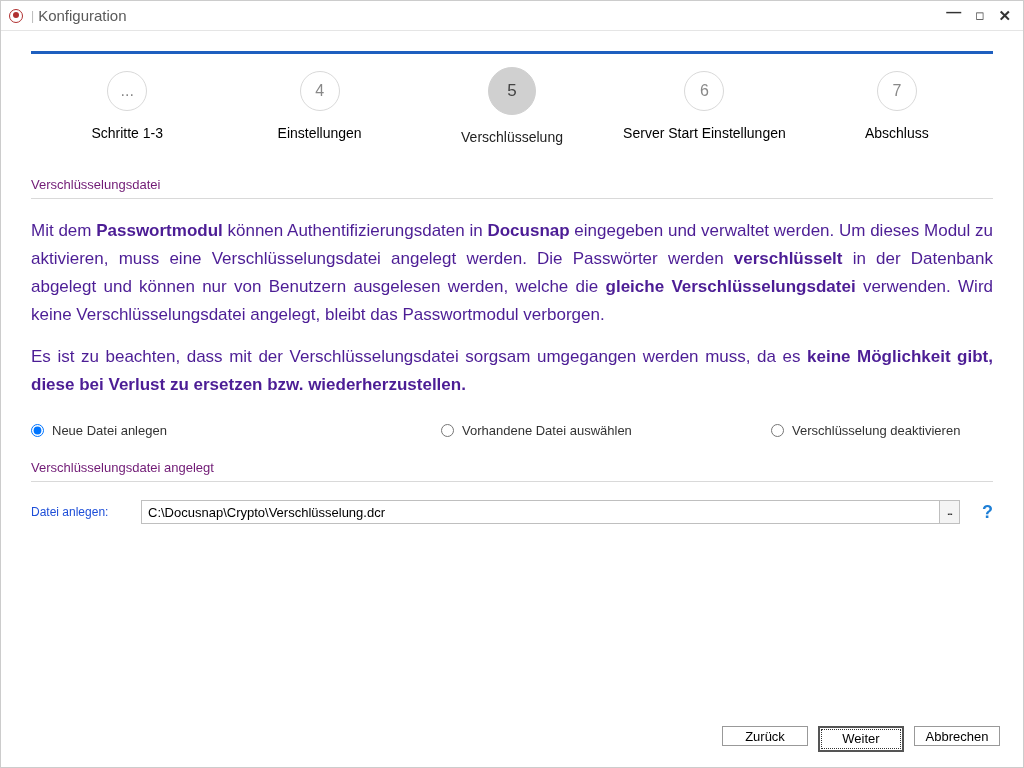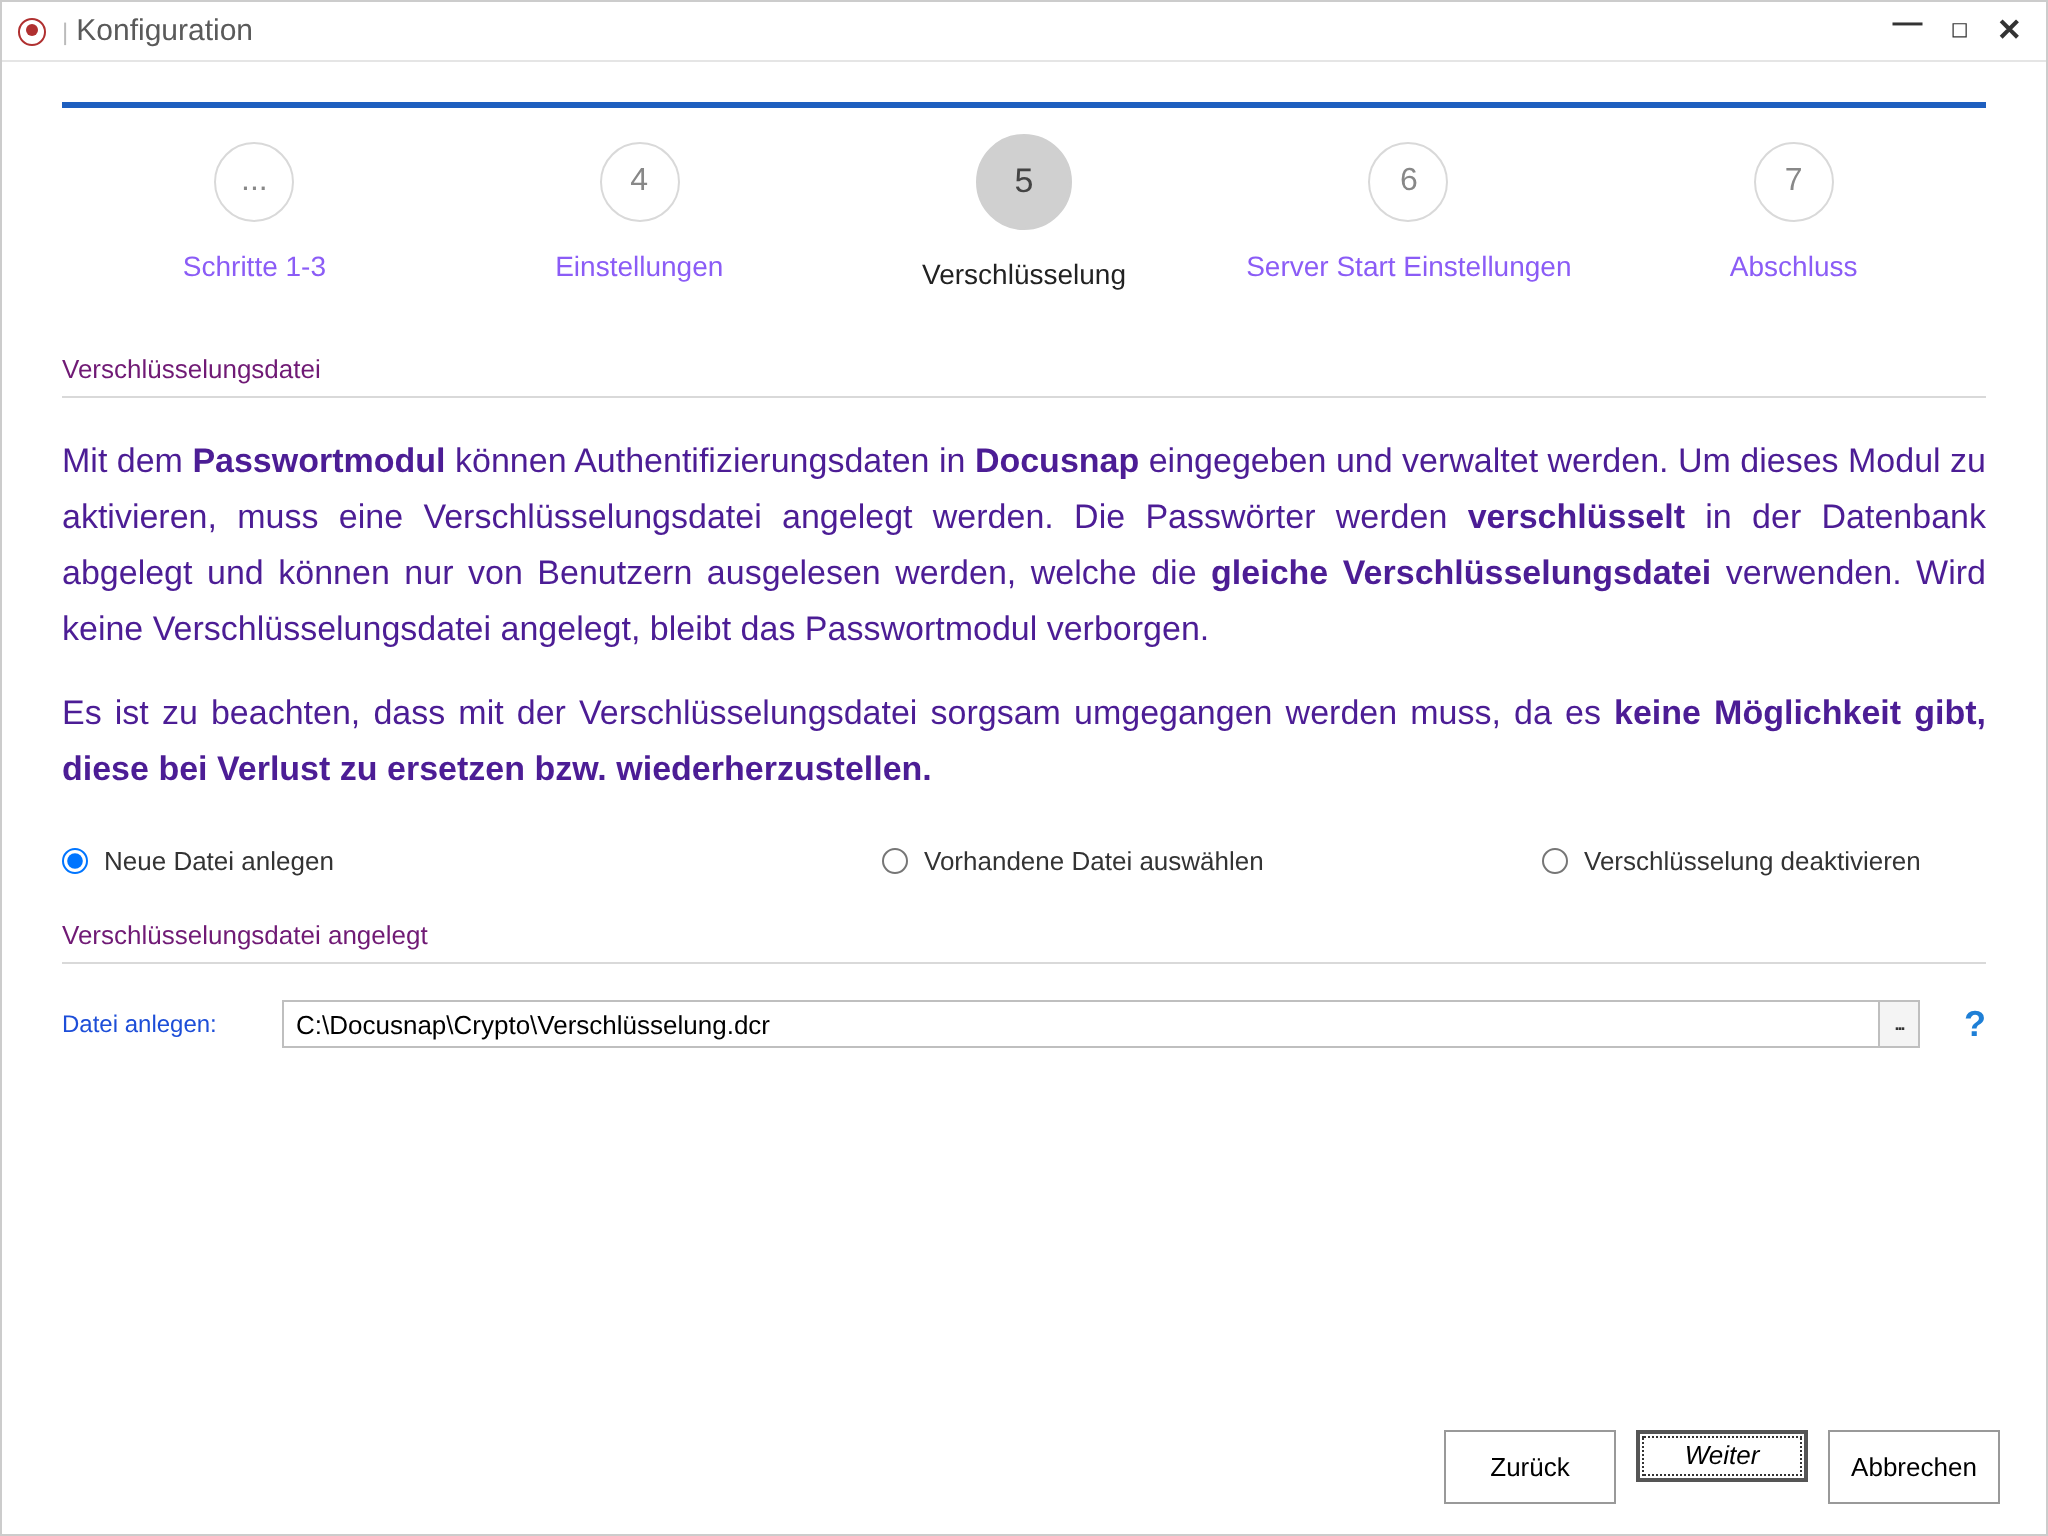"Schritte 1-3" .step-label { color: #8b5cf6 -> #000000 }
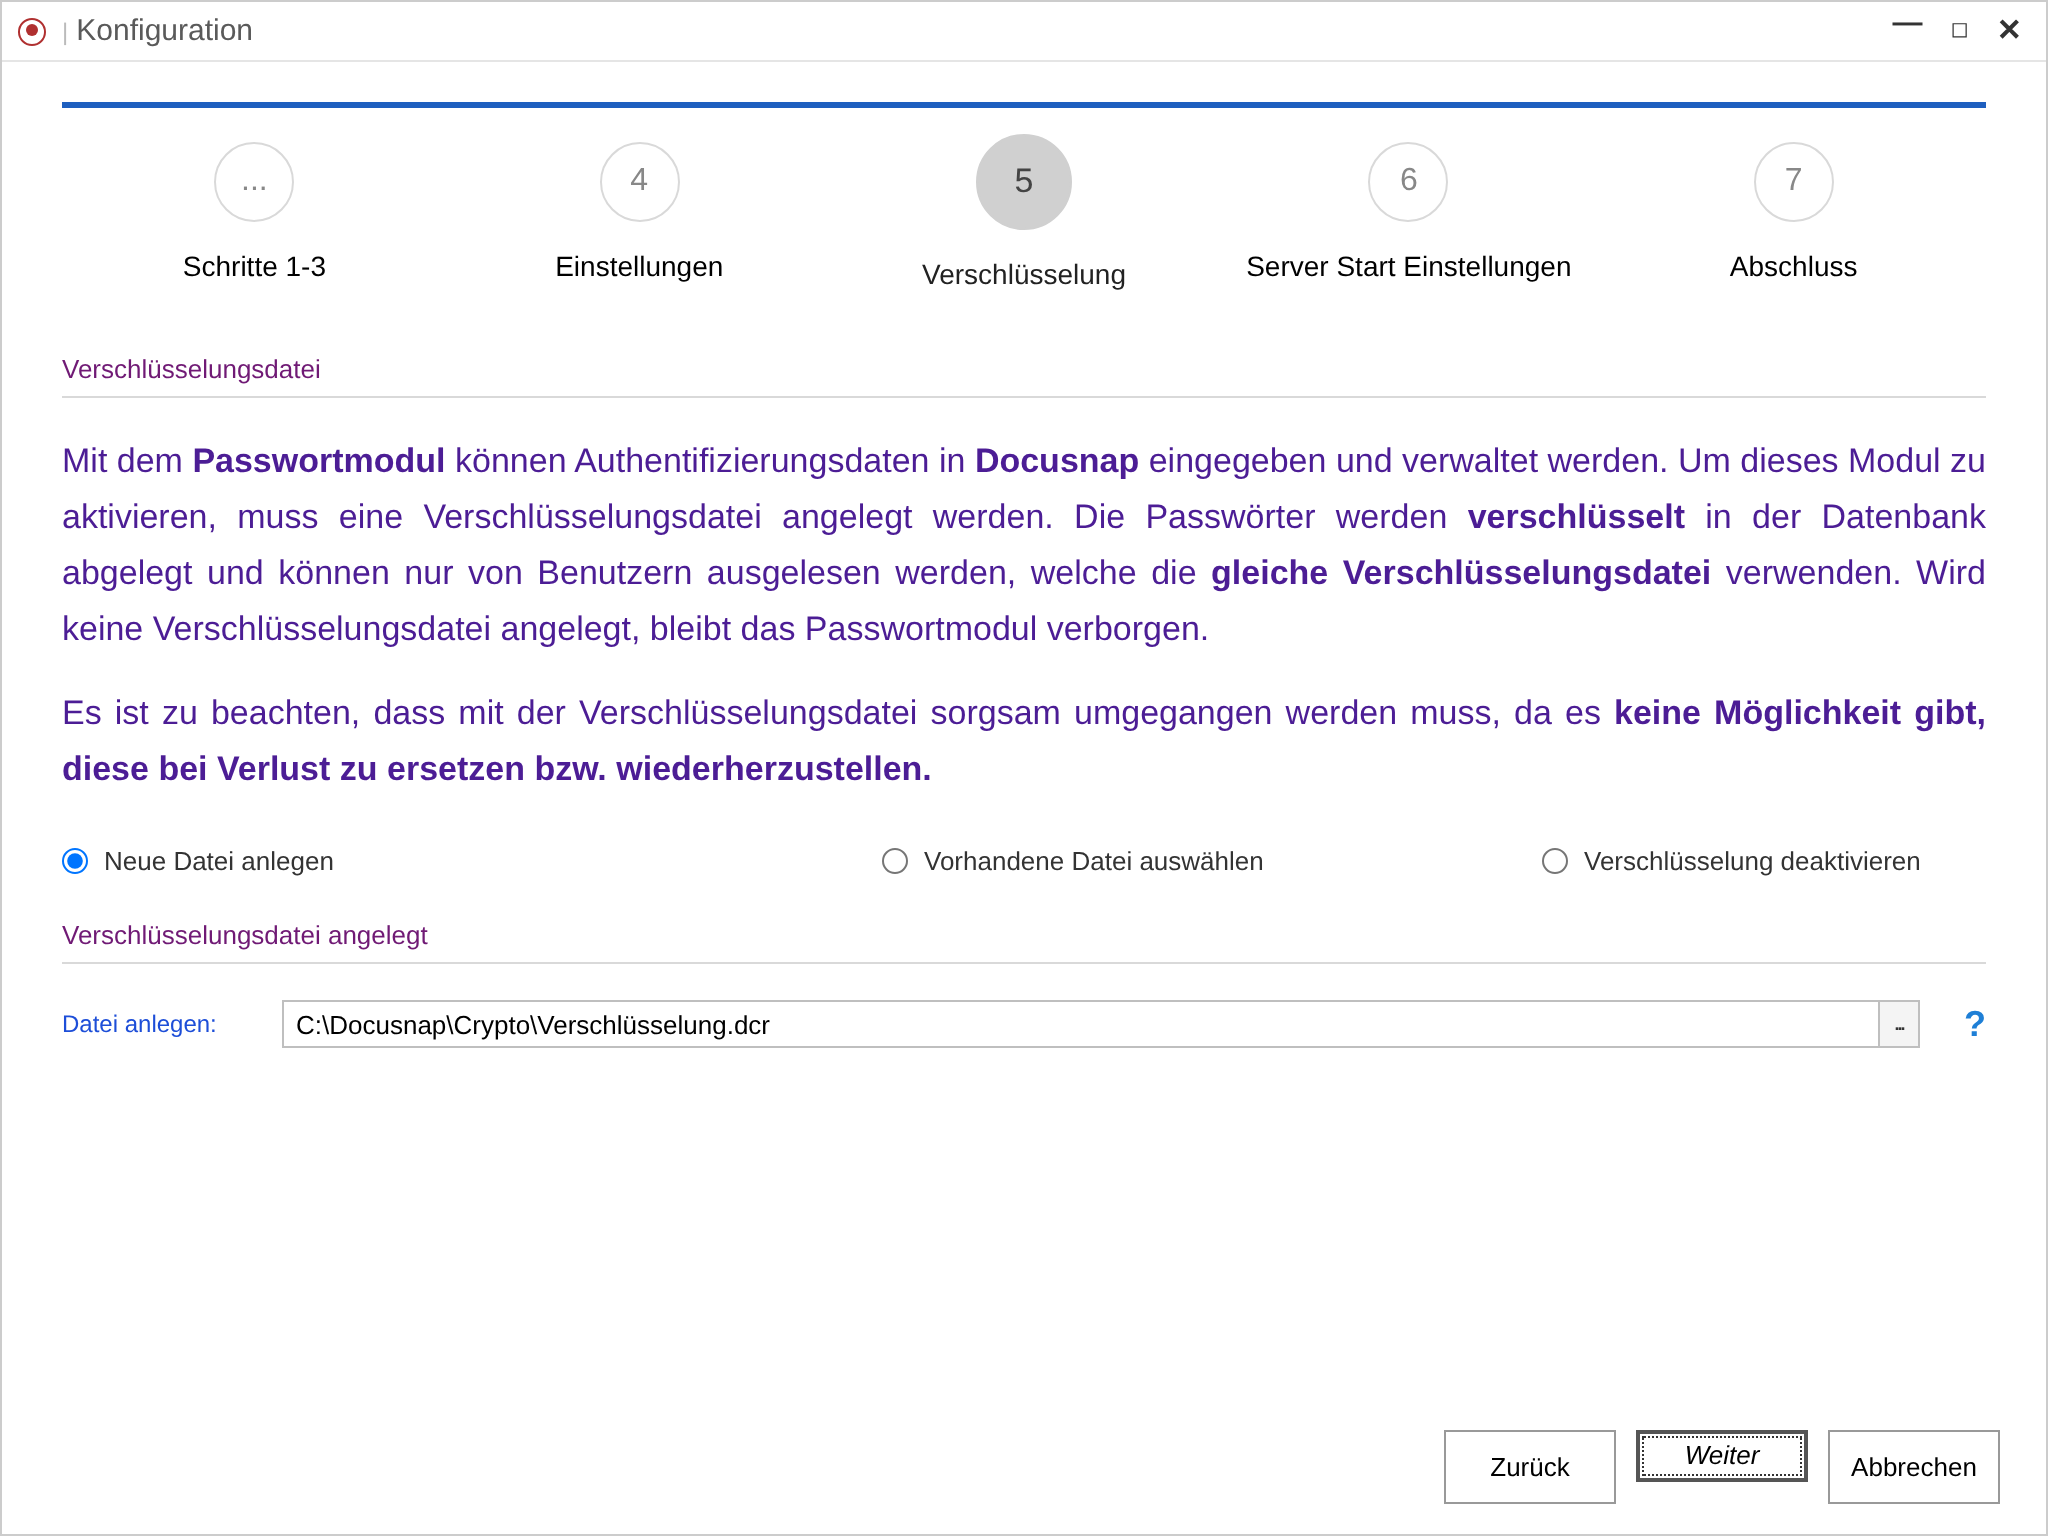"Zurück" .btn { height: 37px -> 20px }
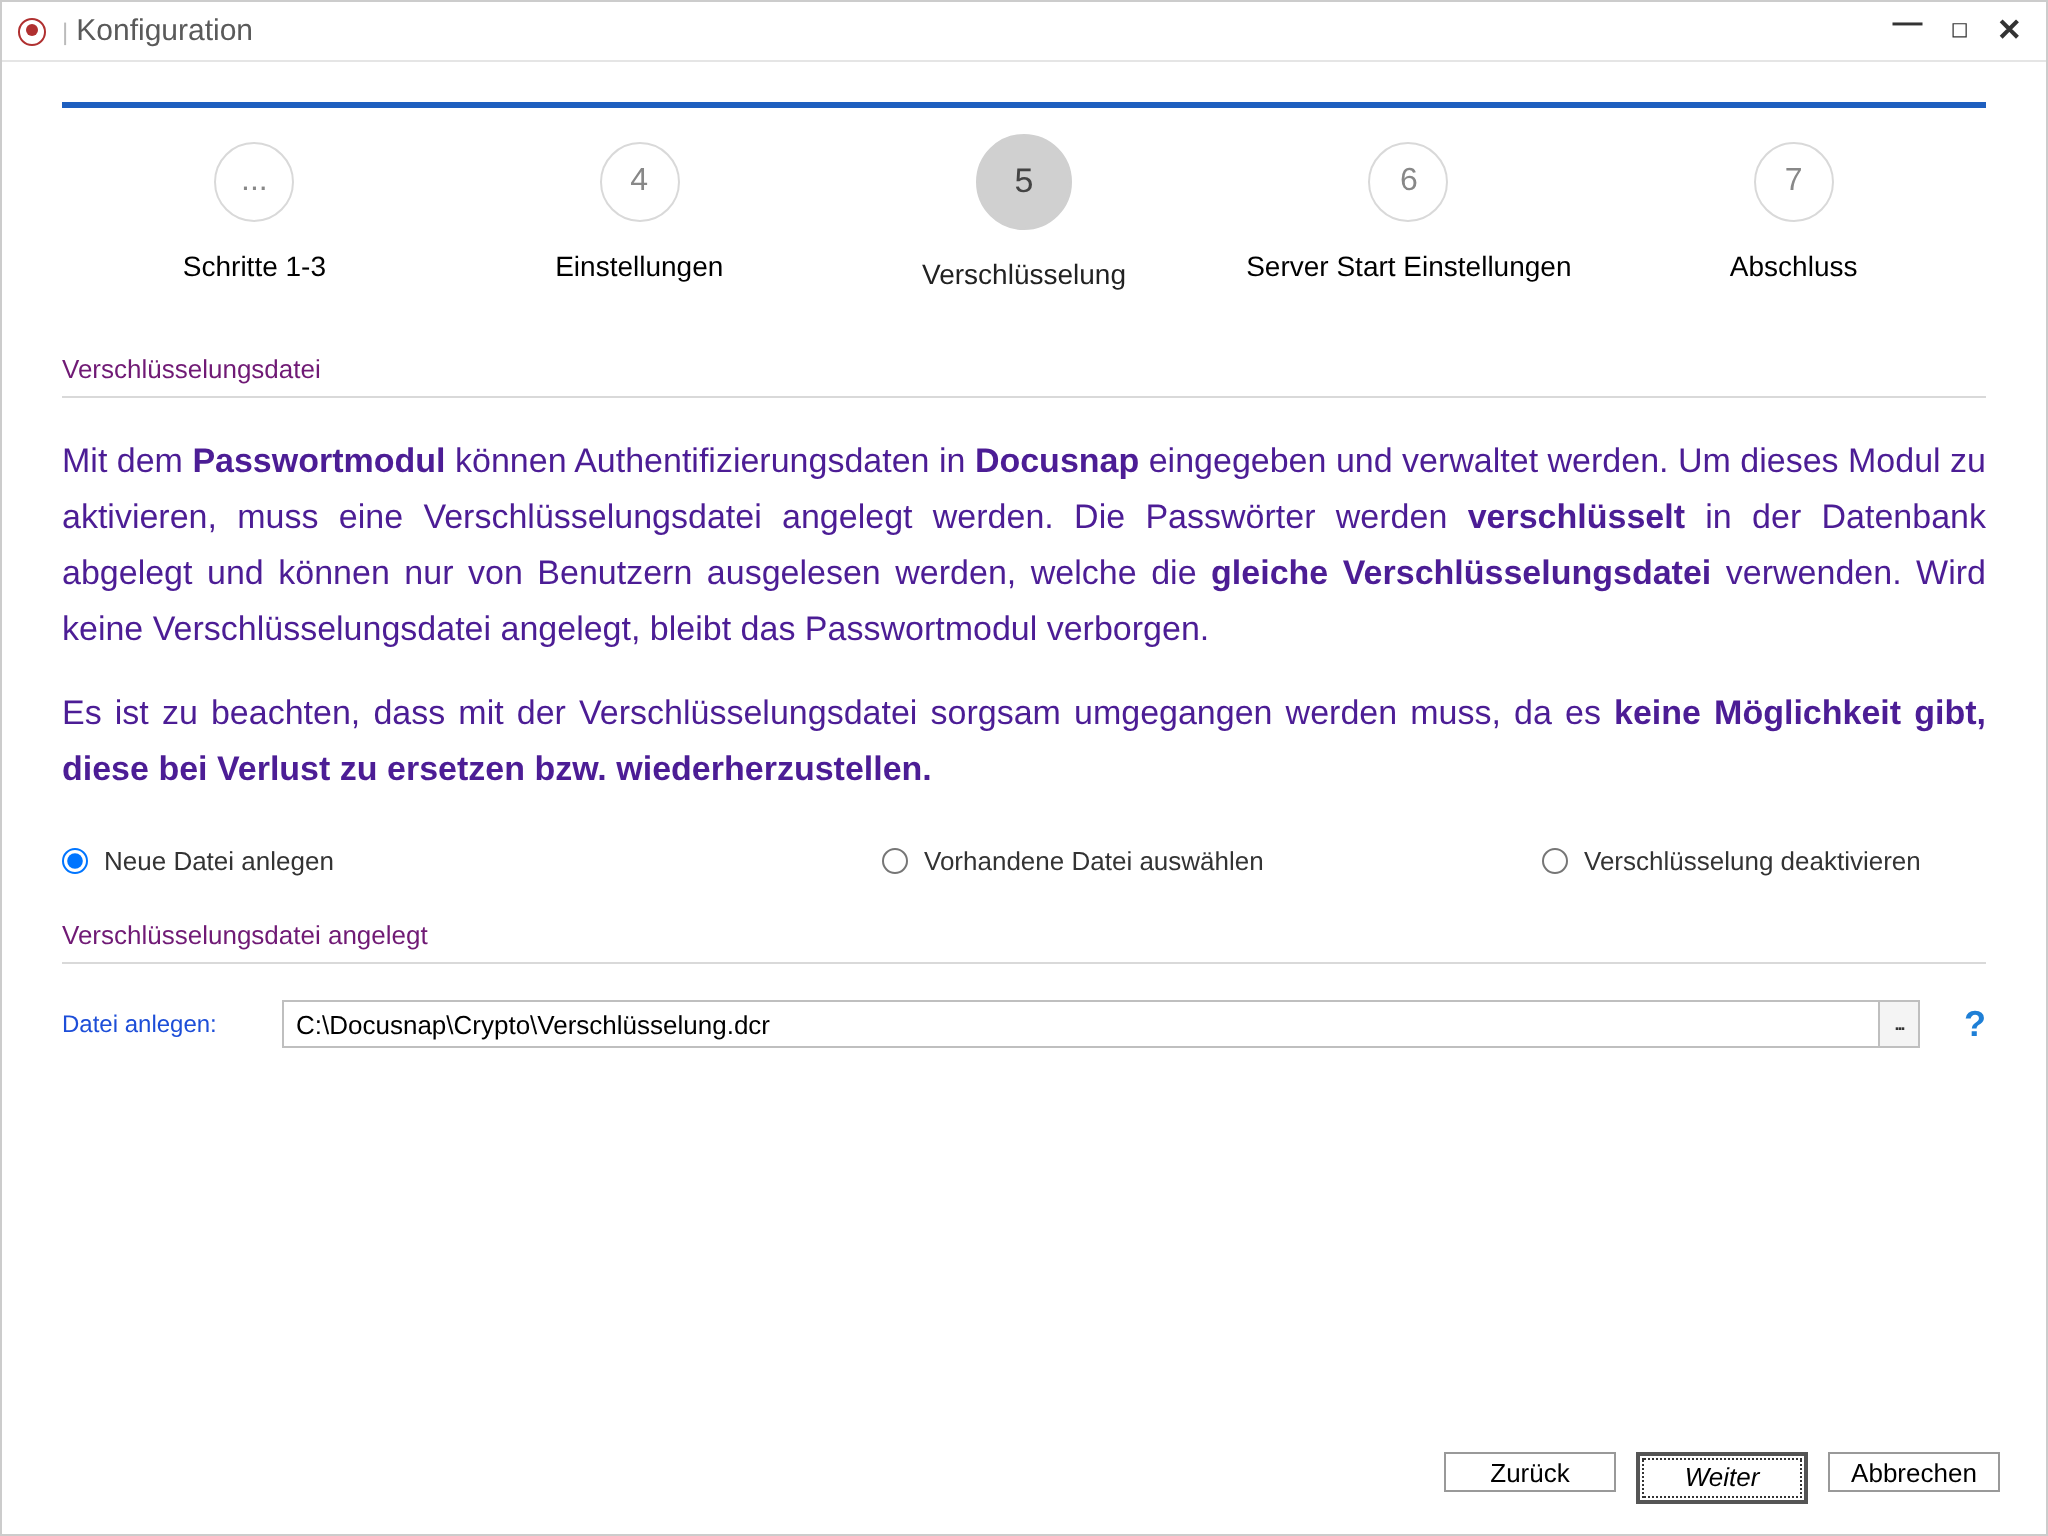"Weiter" .btn.primary { font-style: italic -> none }
